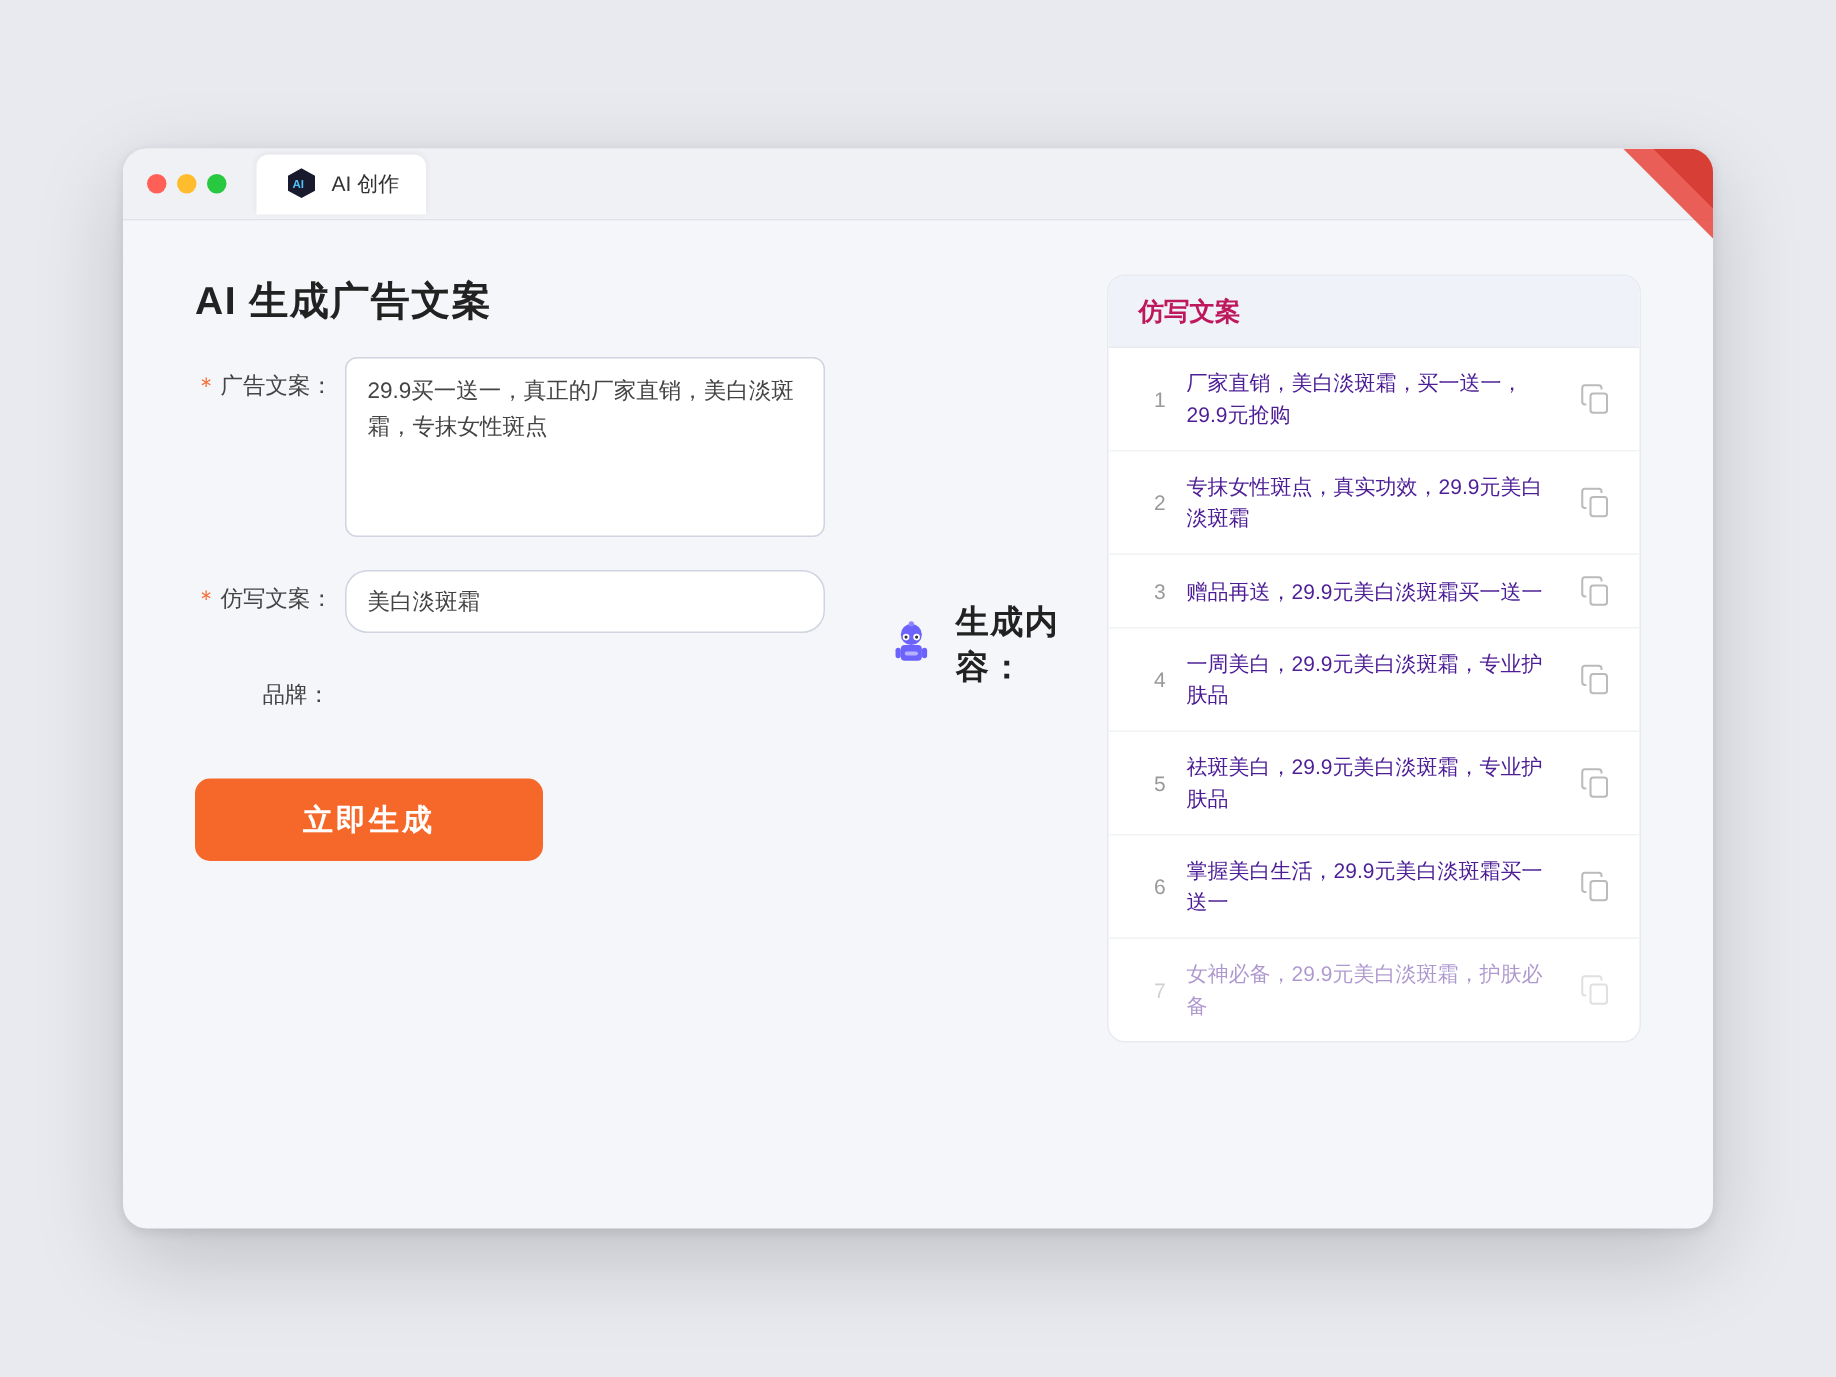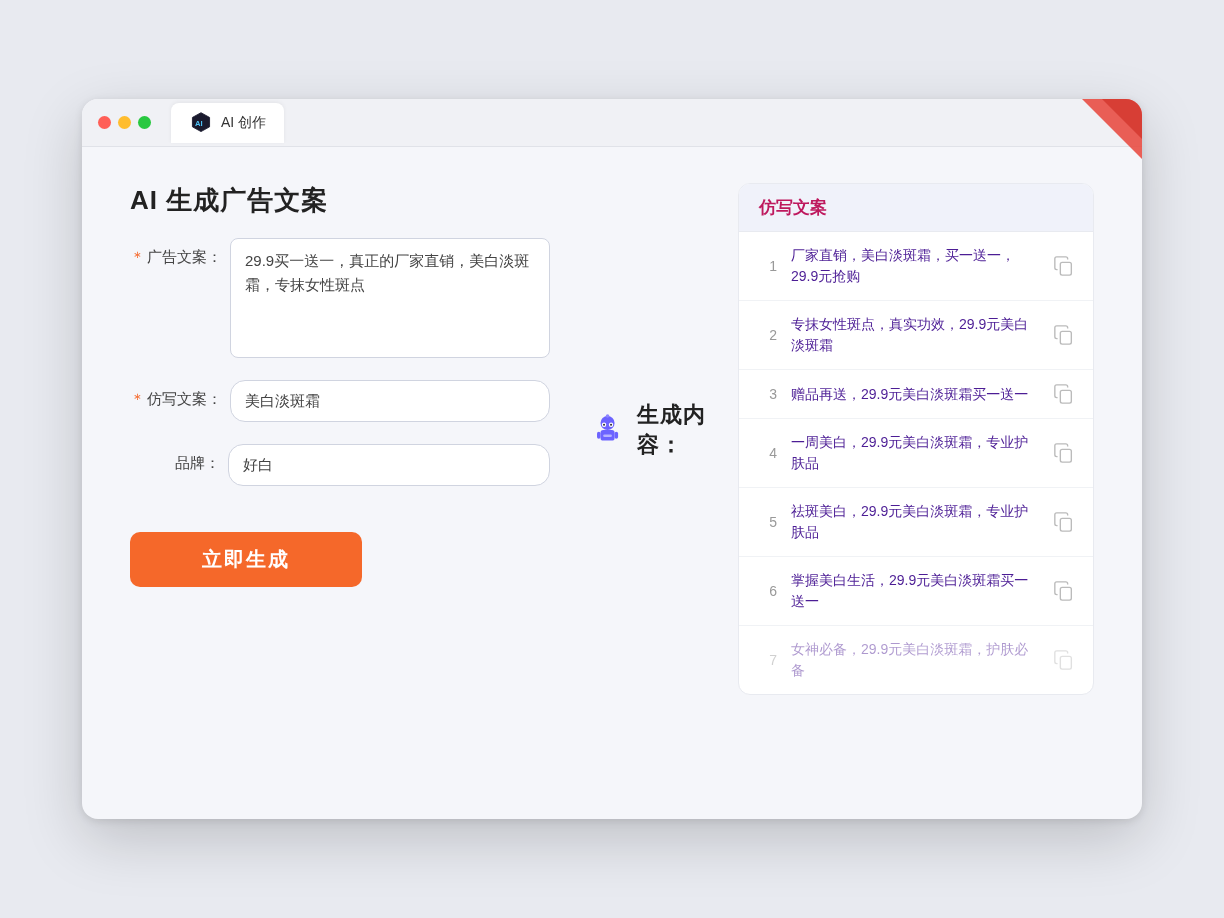"好白" input.form-input { html: <input> -> none }
